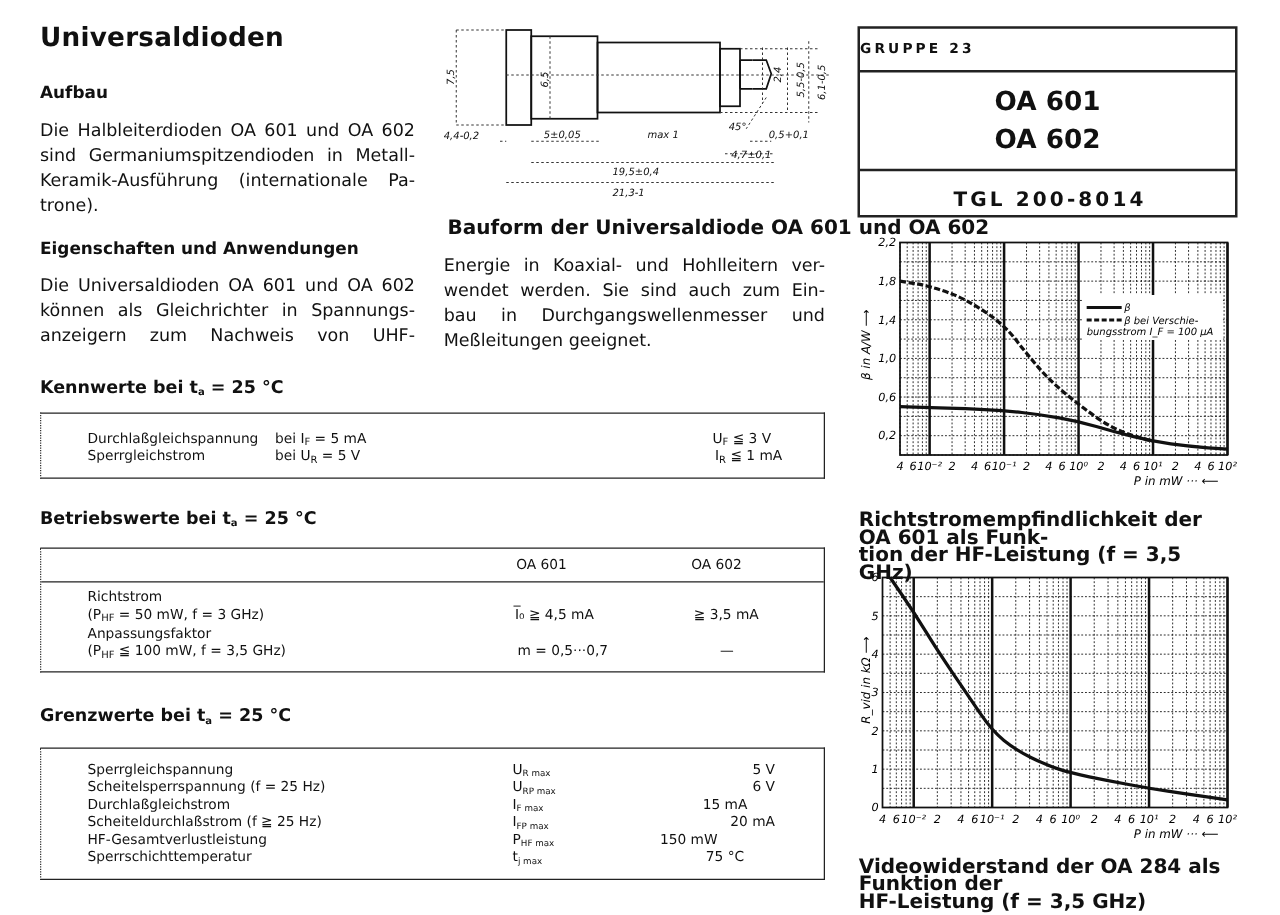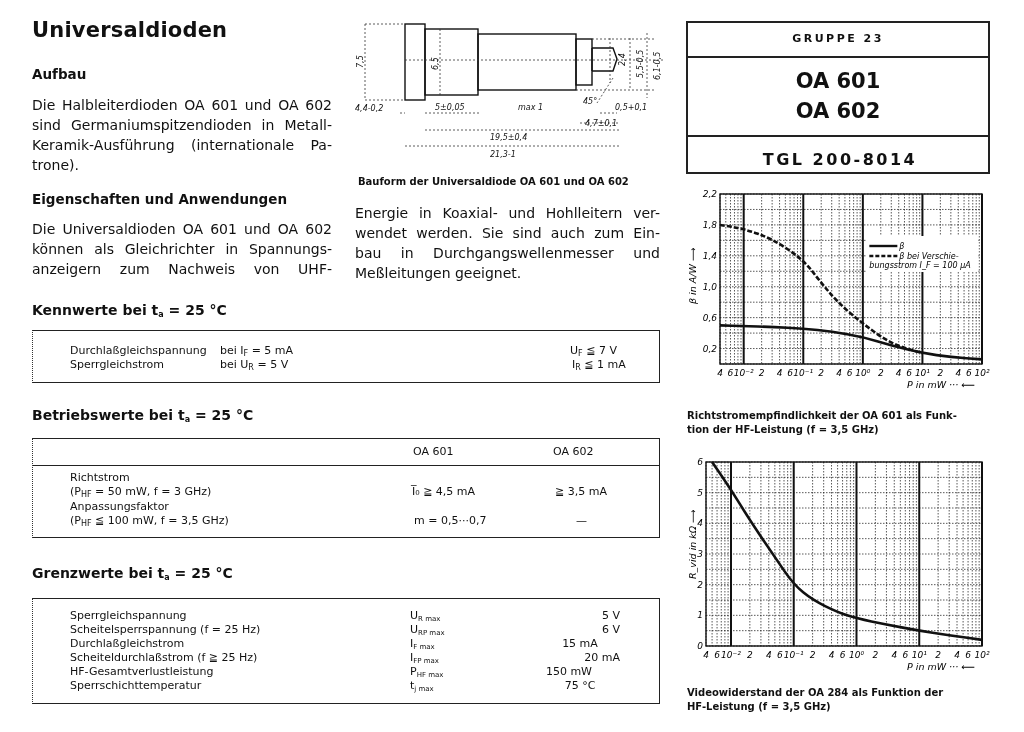"GRUPPE 23" .gbox .g1 { text-align: center -> none }
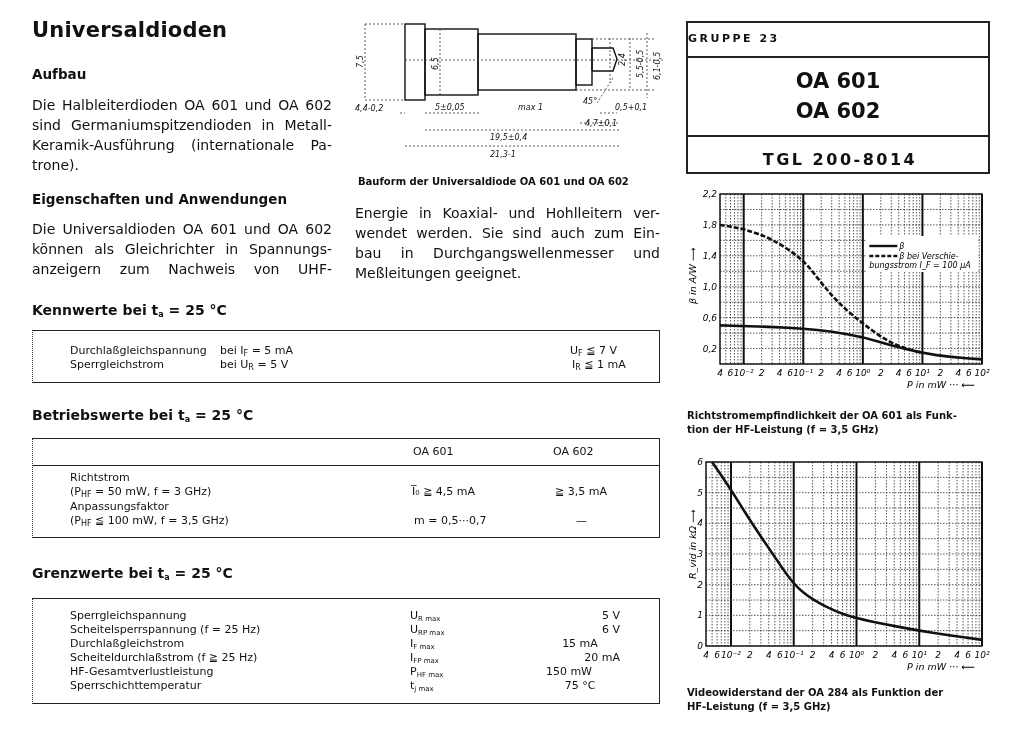"Bauform der Universaldiode OA 601" .caption { font-size: 10px -> 16px }
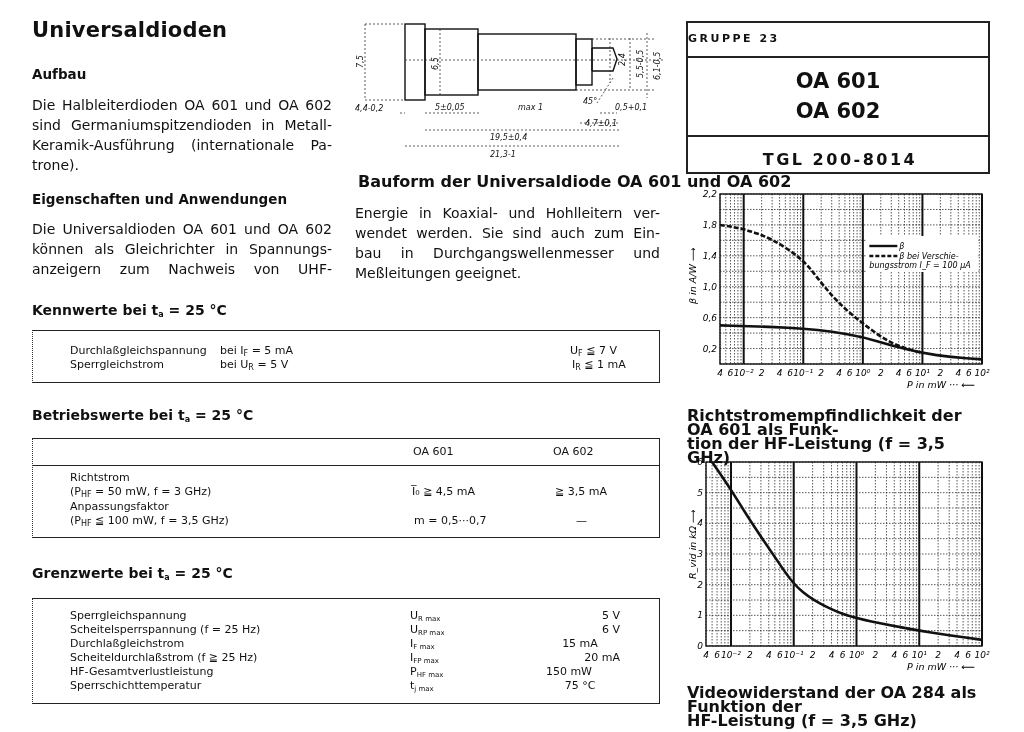"≦ 7 V" span { text: 7 -> 3 }
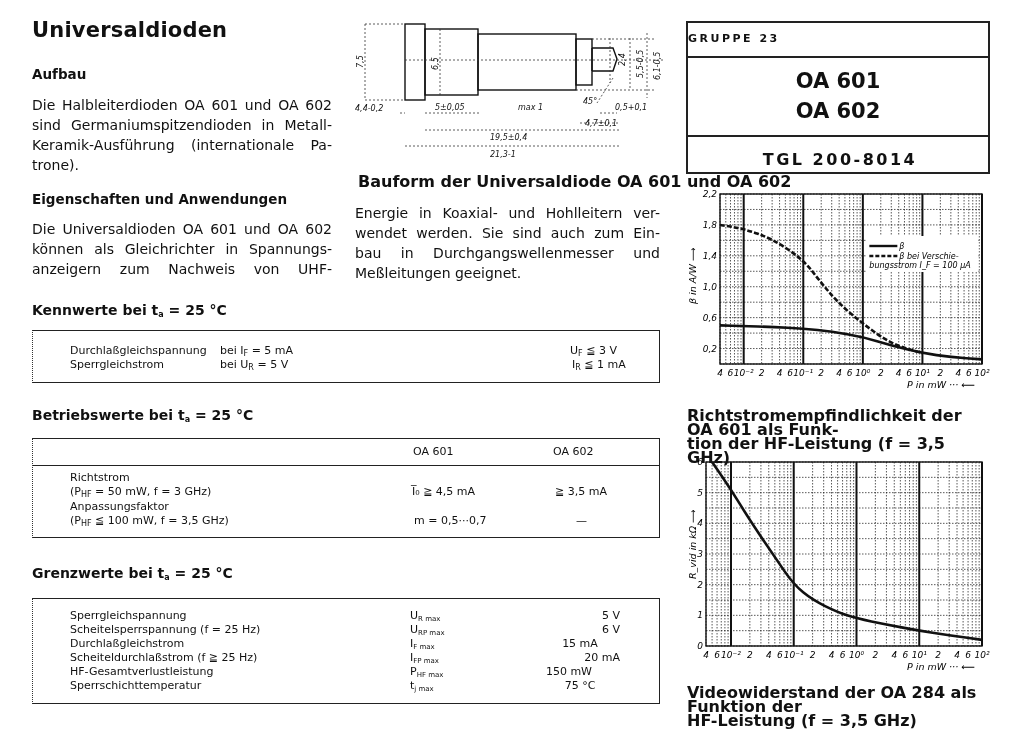"150 mW" span.abs { left: 442px -> 458px; text-align: right -> left }
